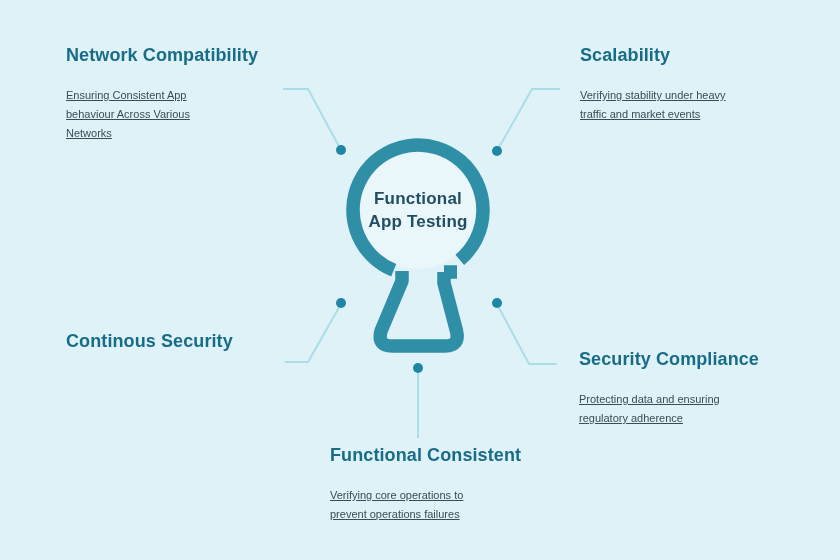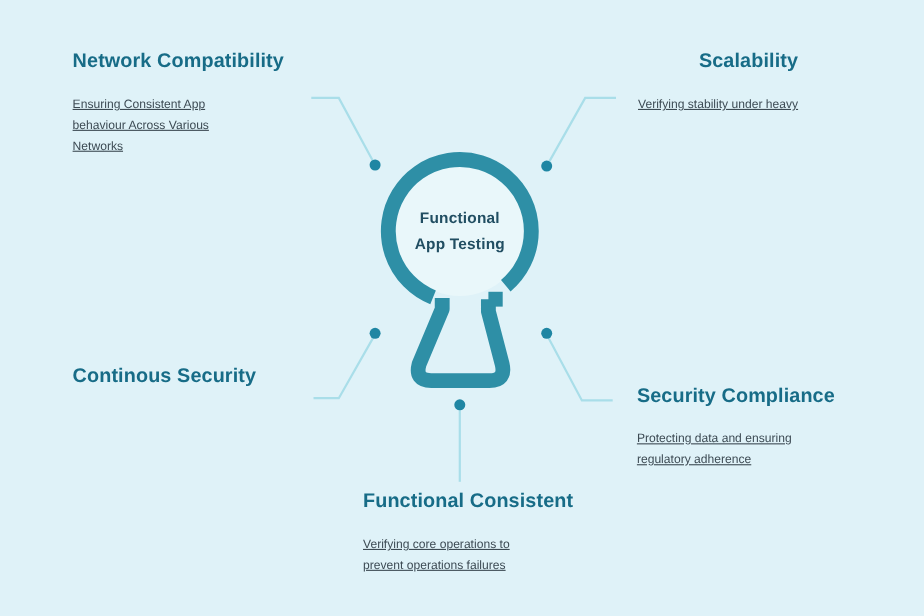"Network Compatibility" .block .title { text-align: right -> none }
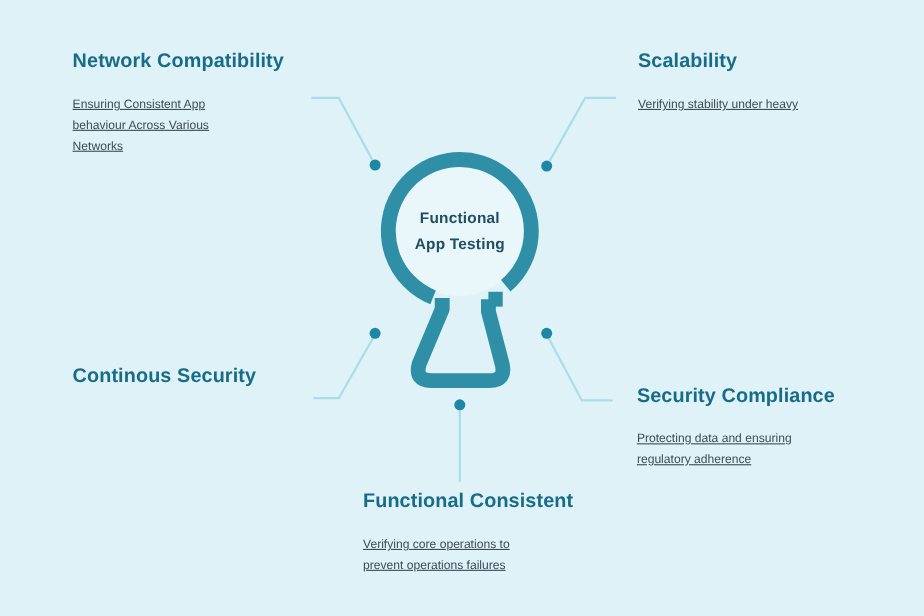"traffic and market events" div { html: none -> <div>traffic and market events</div> }
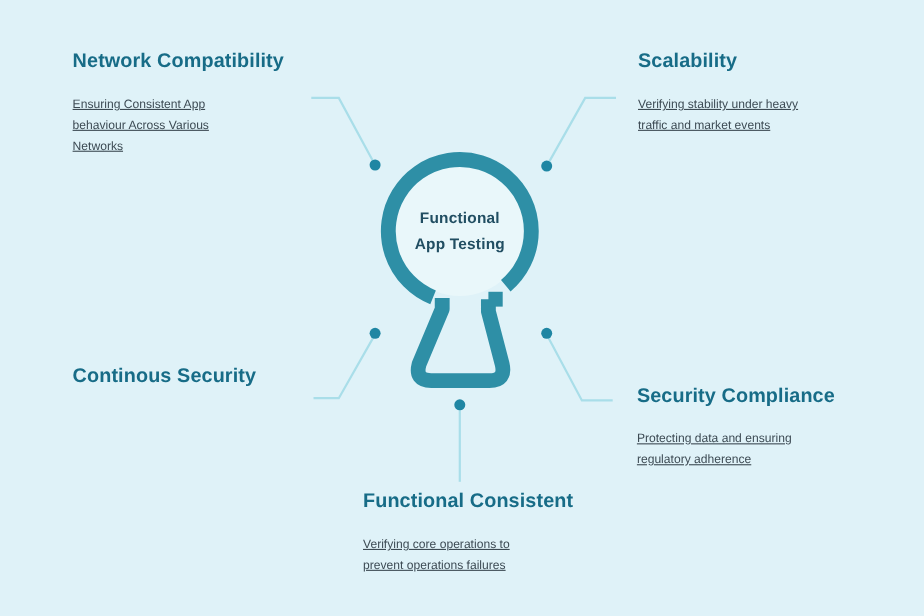"Functional" .center-title { font-size: 14px -> 17px }
